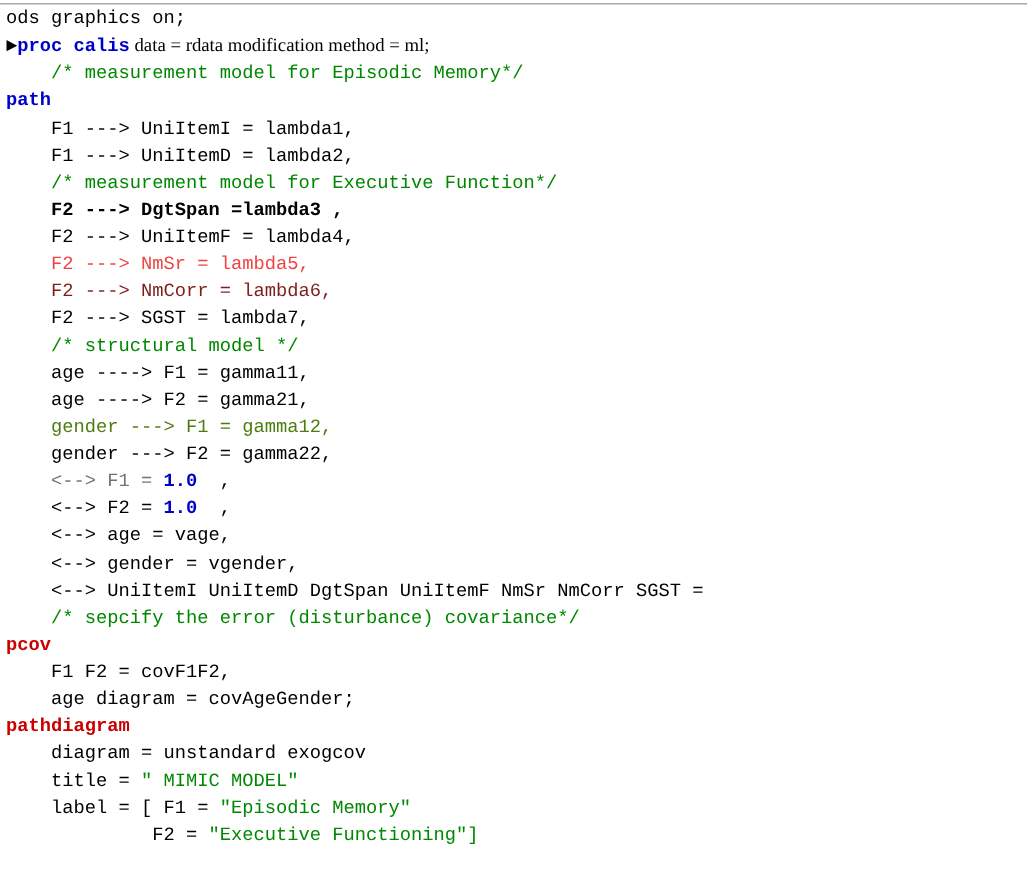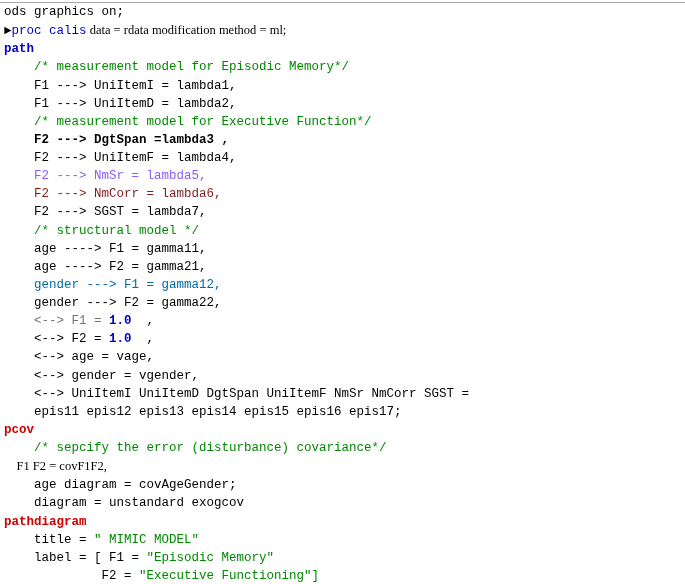"proc calis" span { font-weight: normal -> bold }
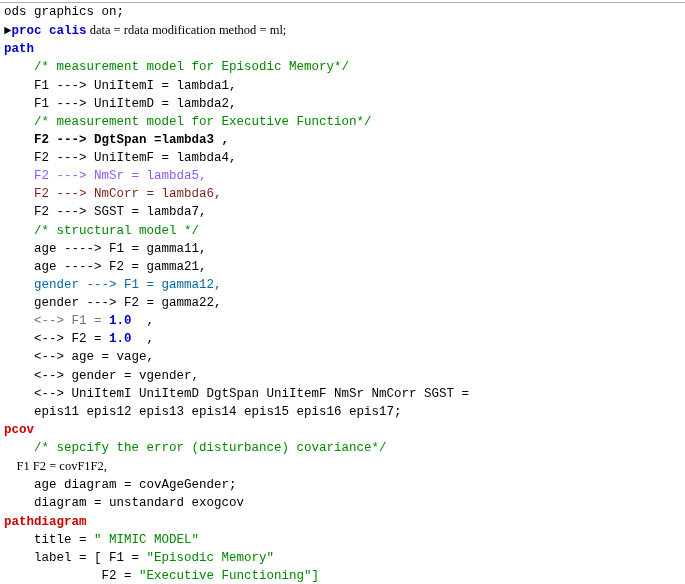"path" div.code-line { order: before "/* measurement model for Episodic" -> after "/* measurement model for Episodic" }
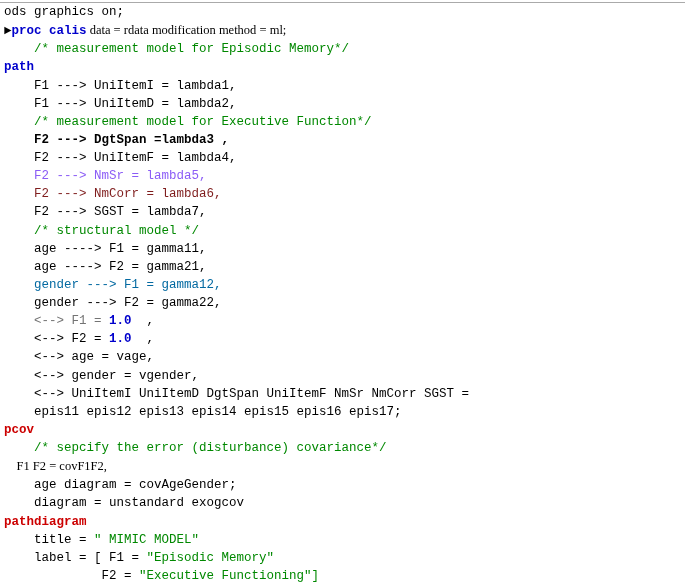"F2 ---> NmSr = lambda5," span { color: #8b5cf6 -> #ef4444 }
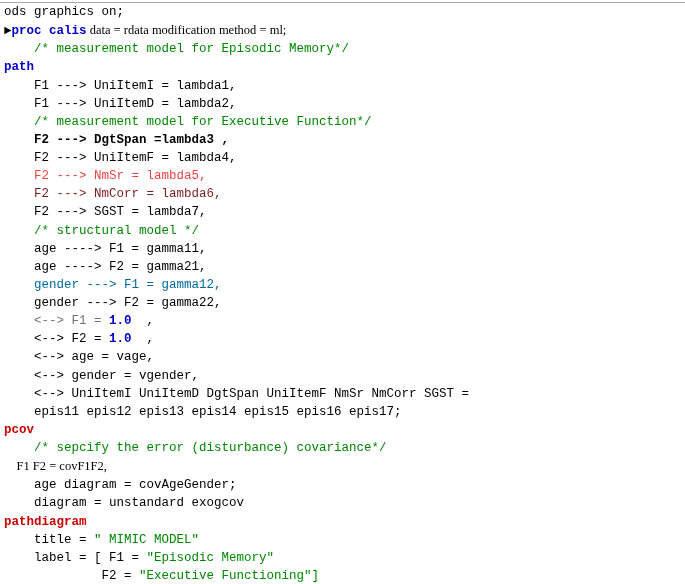"gender ---> F1 = gamma12," span { color: #0369a1 -> #4d7c0f }
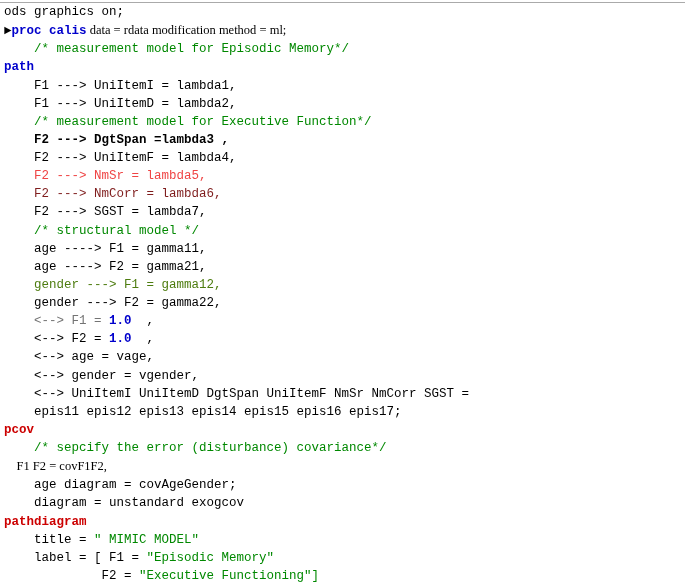"epis11 epis12 epis13 epis14 epis15" div.code-line { html: <div><span> epis11 epis12 epis13 epis14 epis15 epis16 epis17;</span></div> -> none }
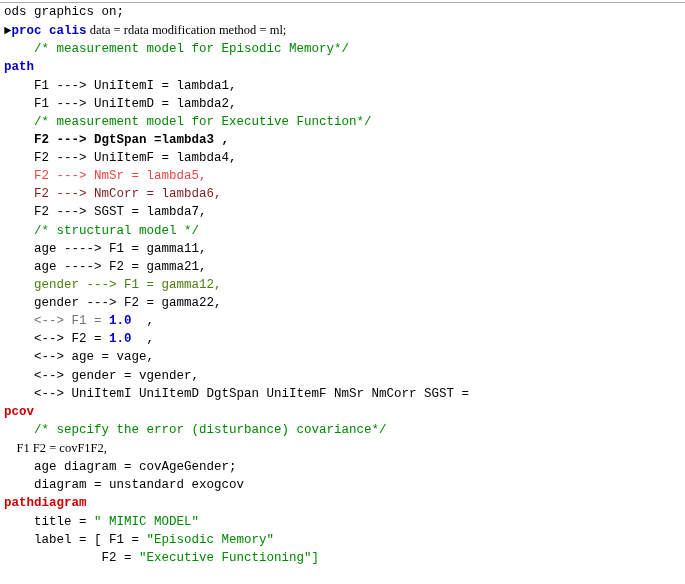"pcov" div.code-line { order: before "/* sepcify the error (disturbance)" -> after "/* sepcify the error (disturbance)" }
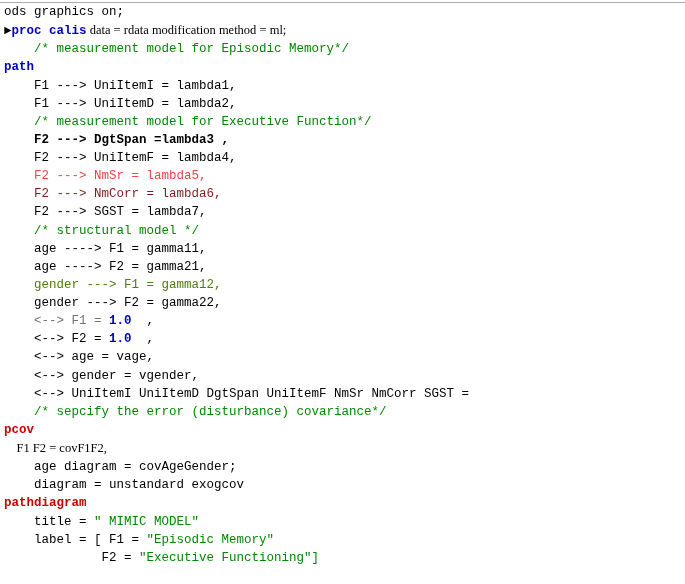"F1 F2 = covF1F2," span { font-family: Liberation Serif, serif -> none }
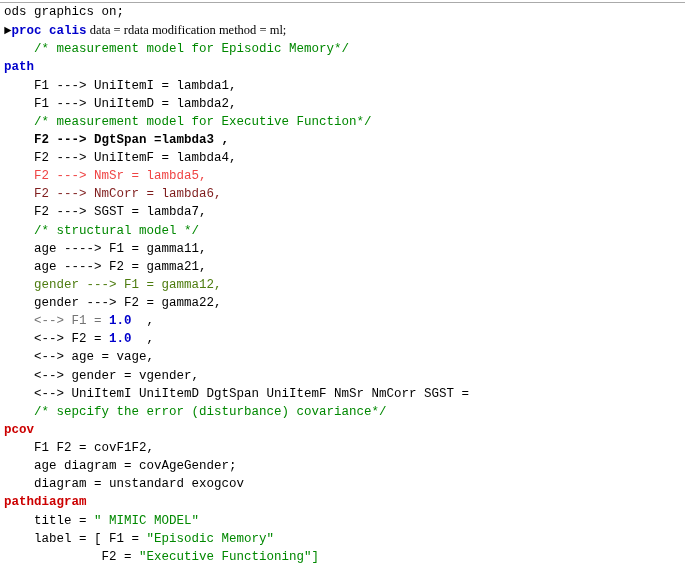"diagram = unstandard exogcov" div.code-line { order: before "pathdiagram" -> after "pathdiagram" }
